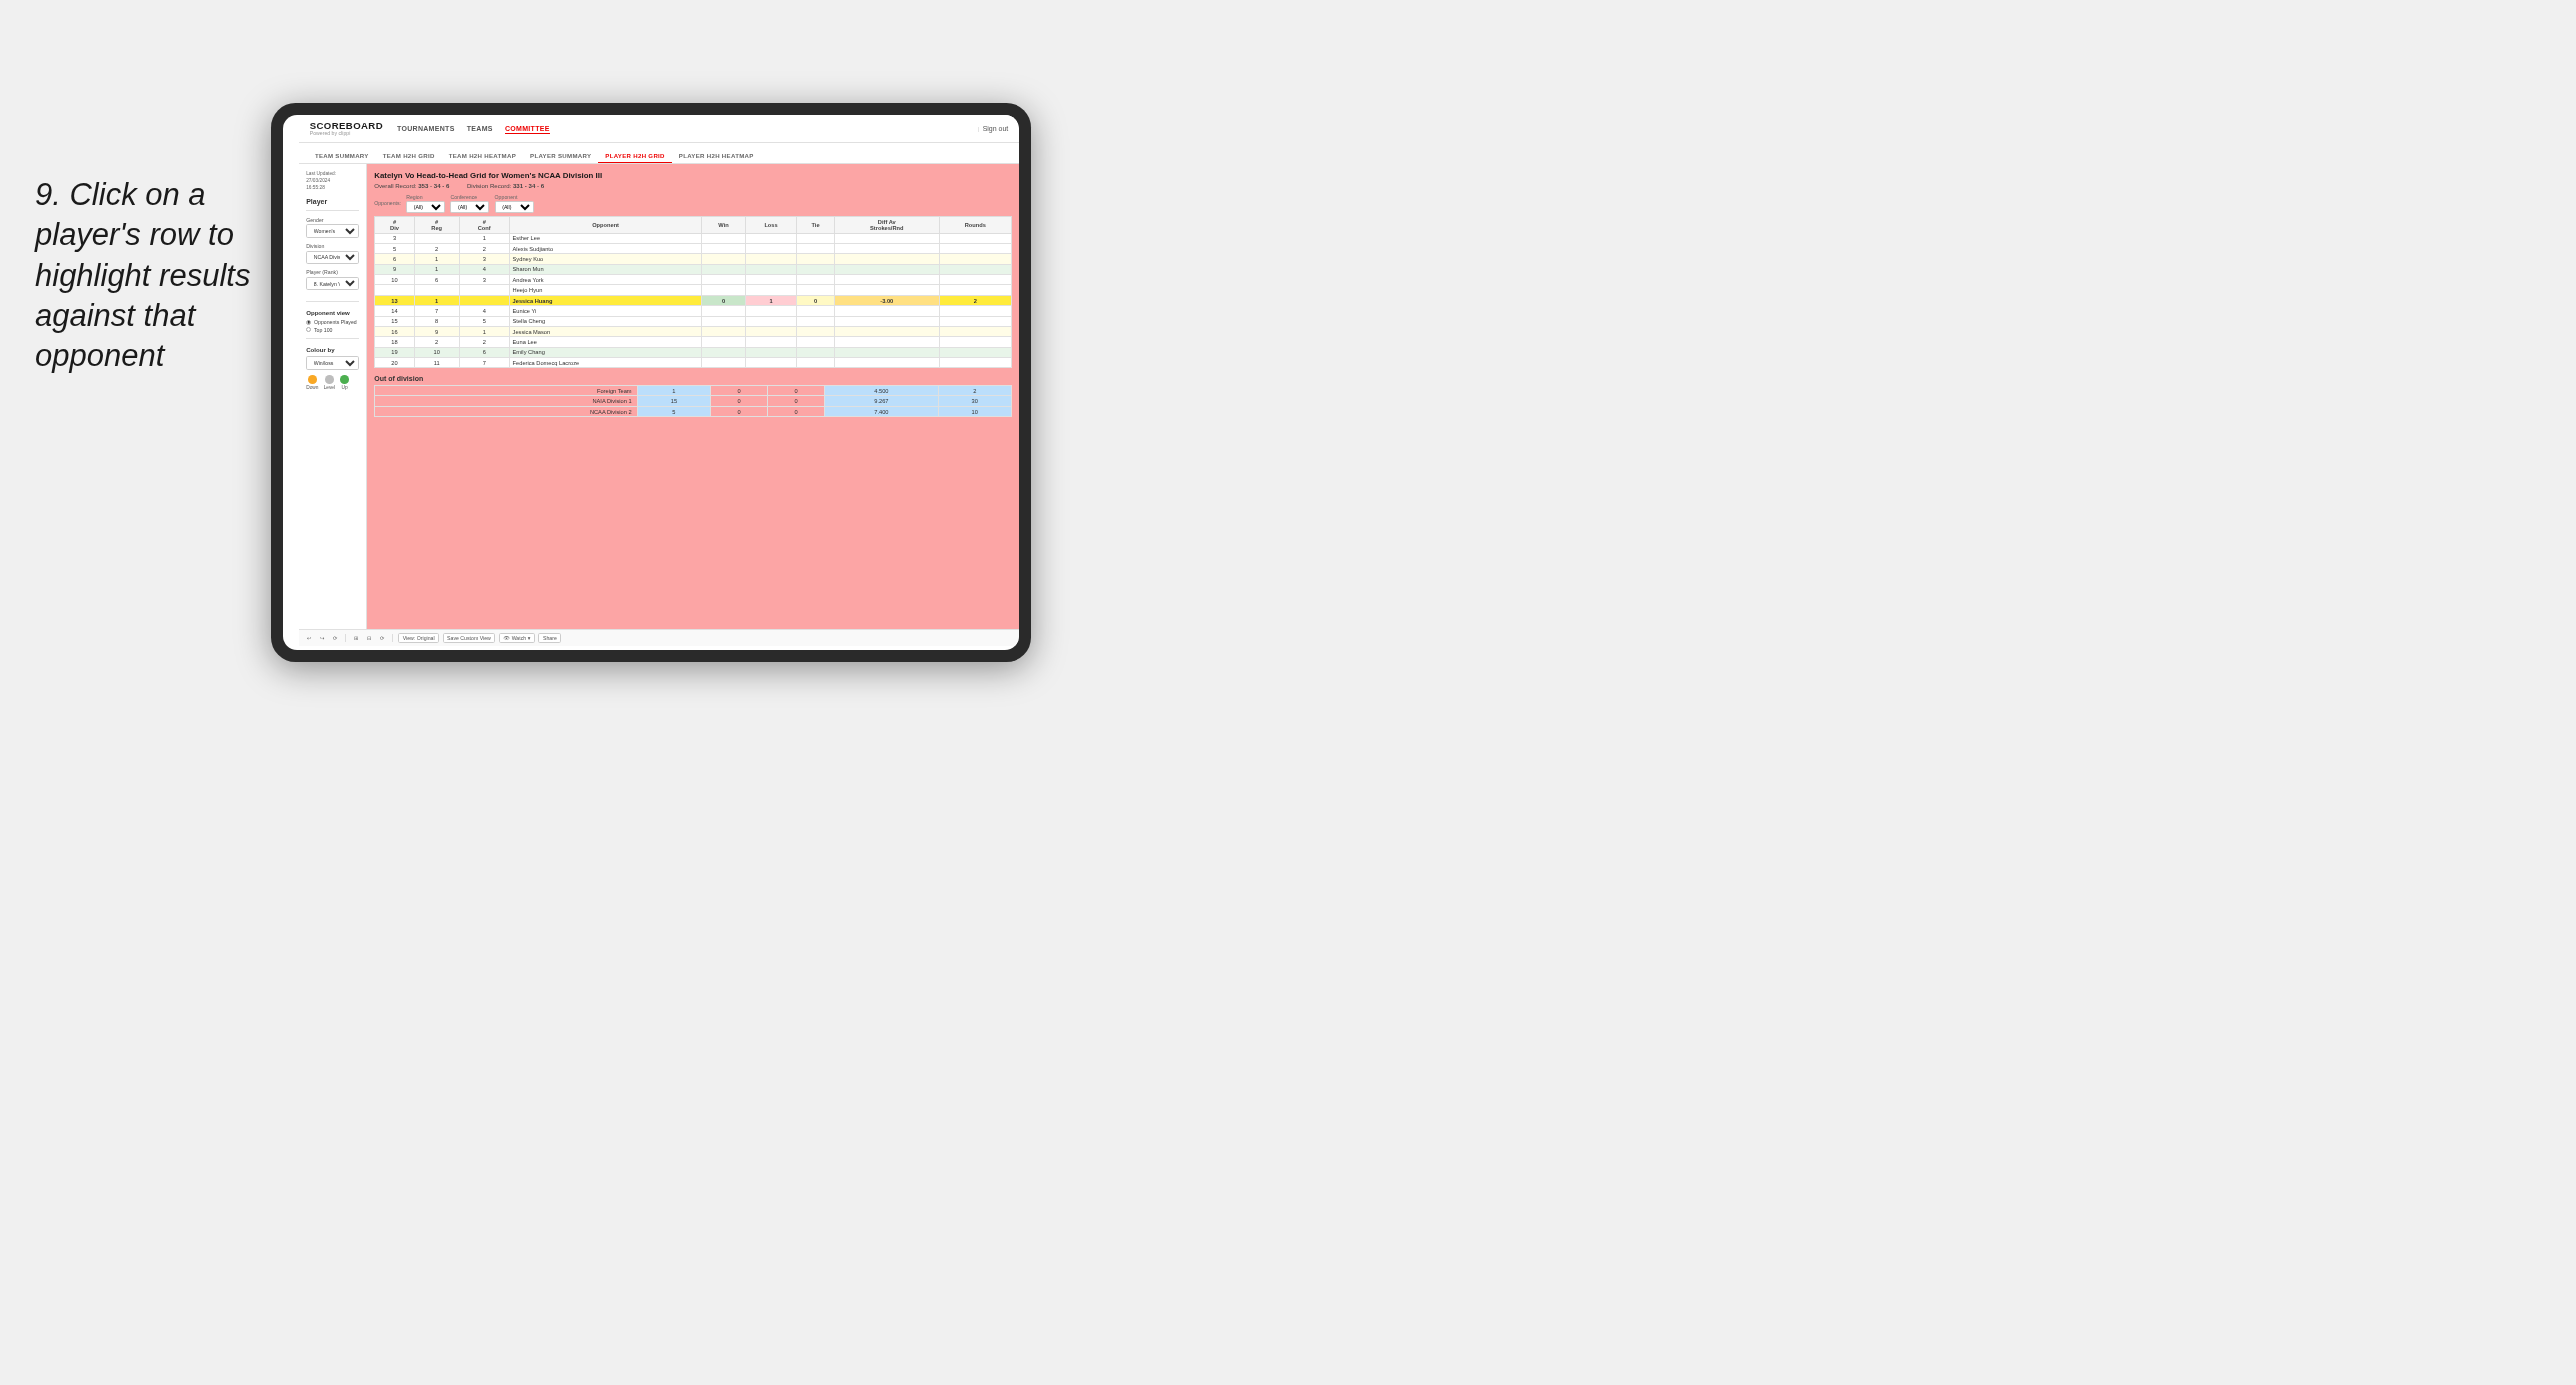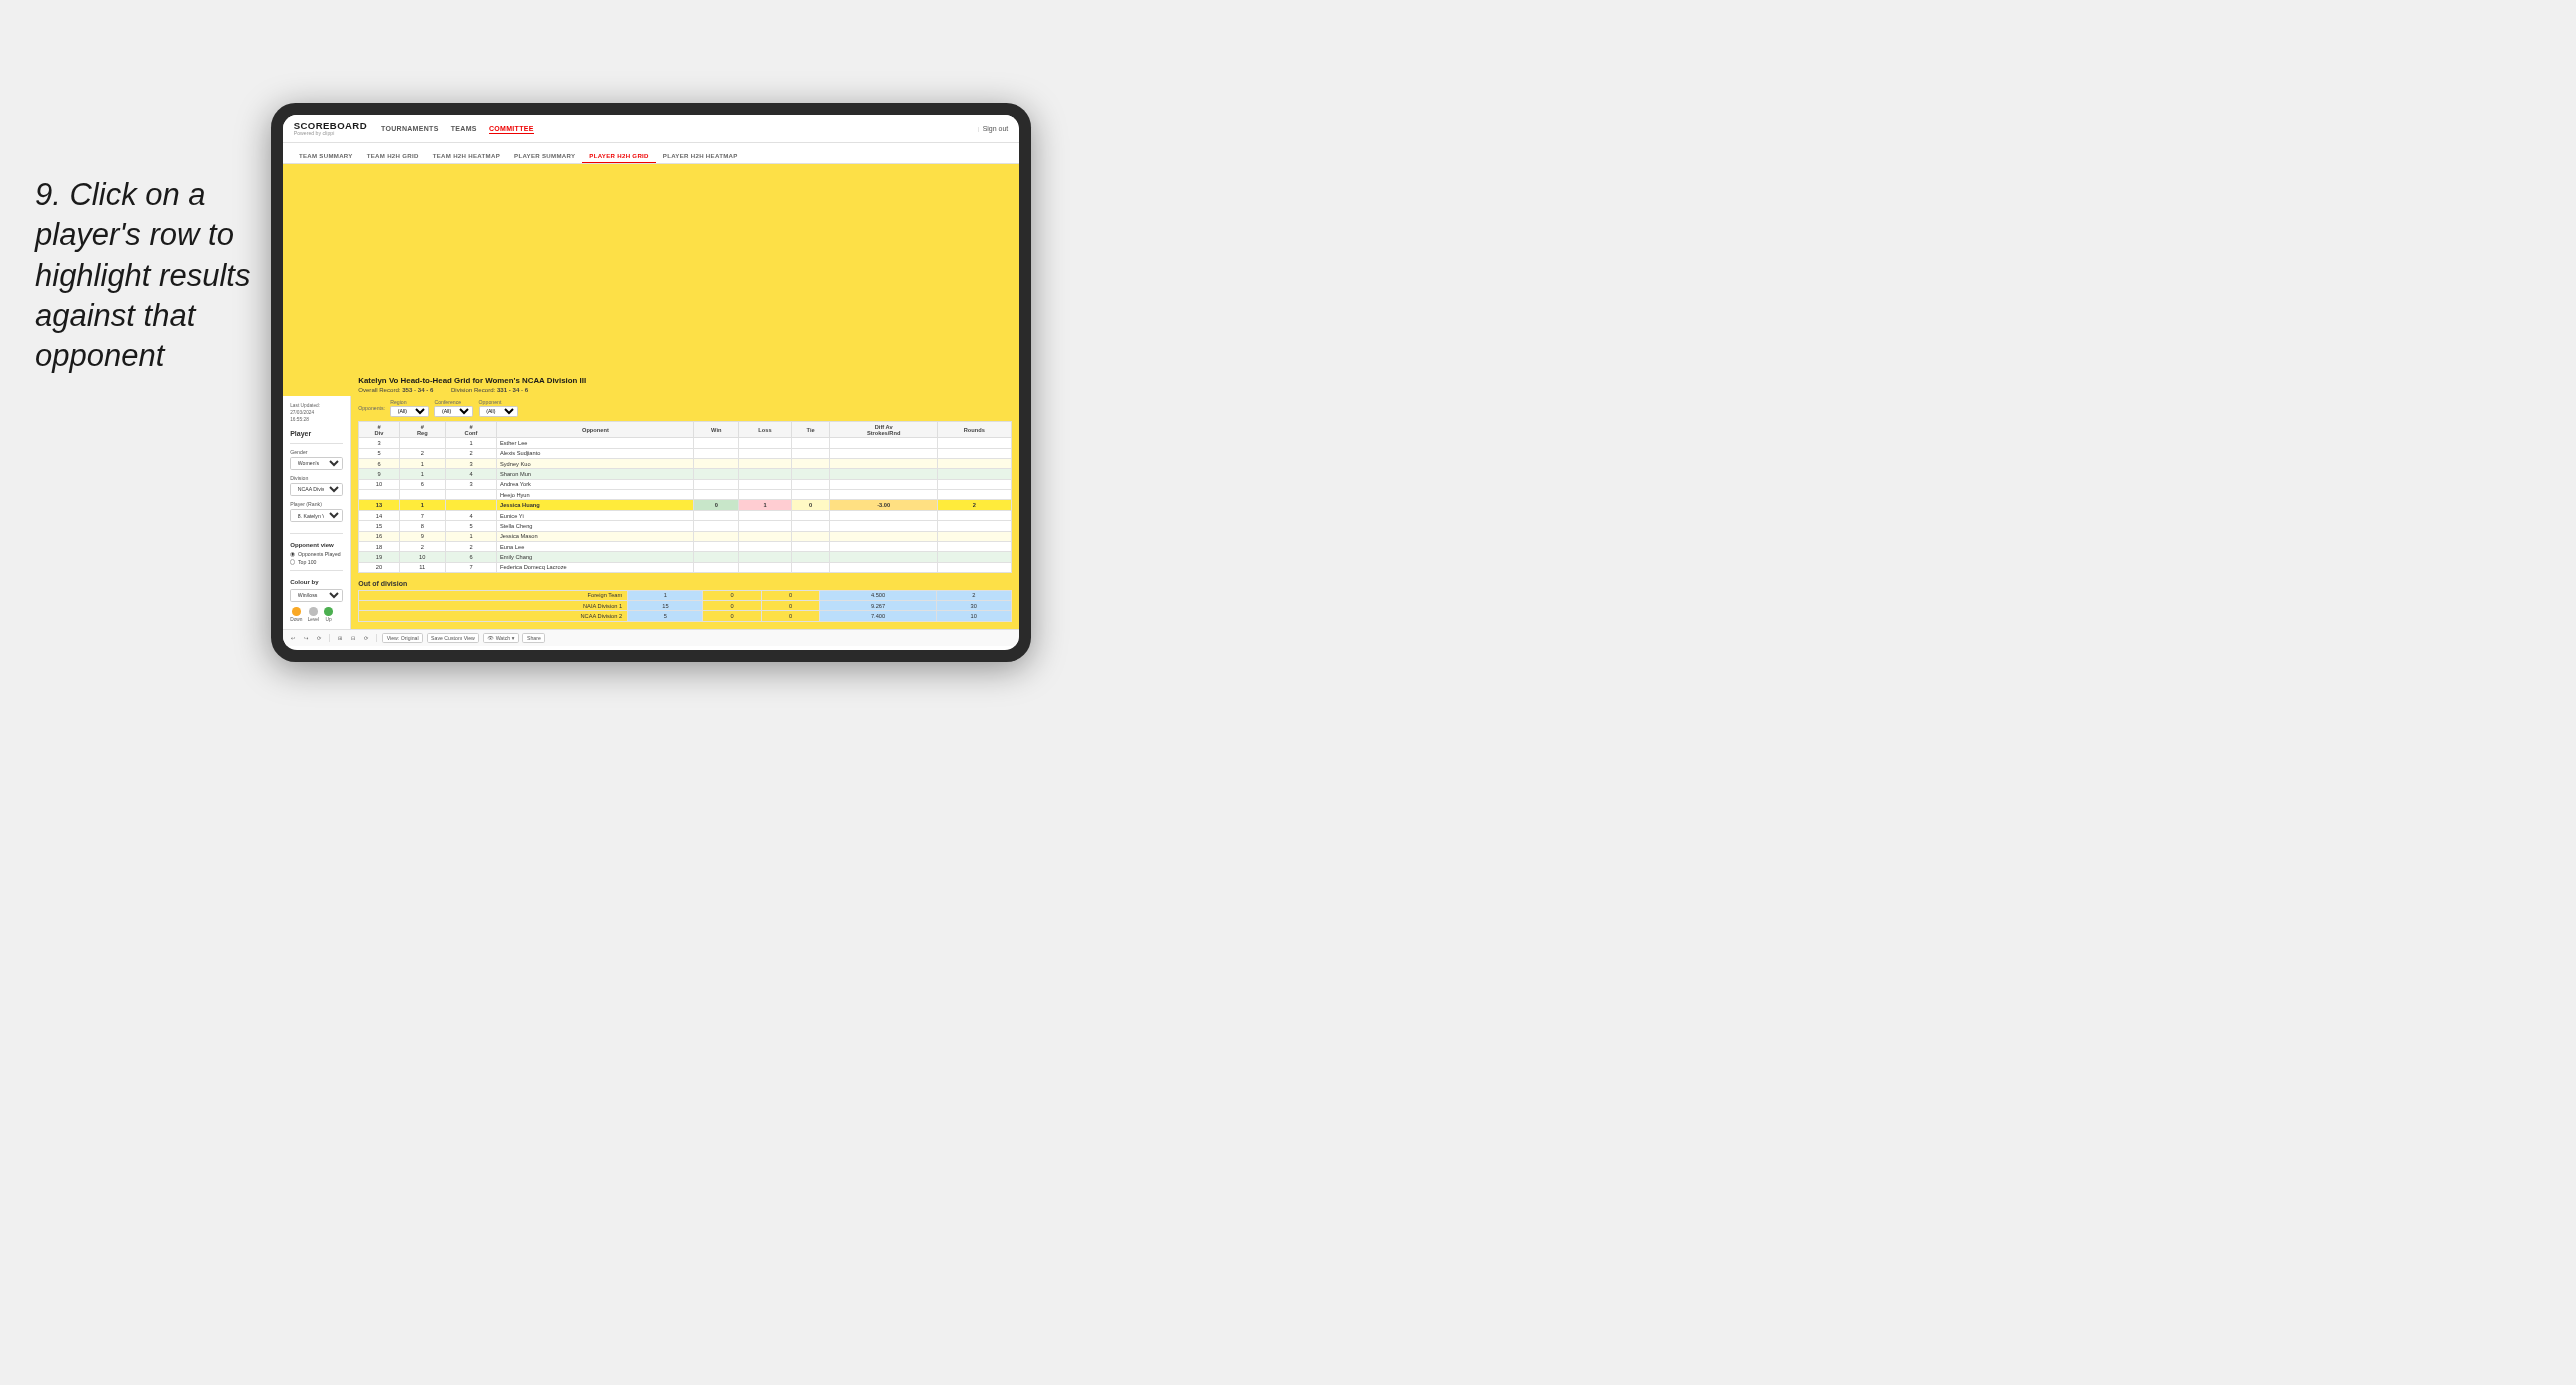"SCOREBOARD" .tablet-screen { padding-left: none -> 16px }
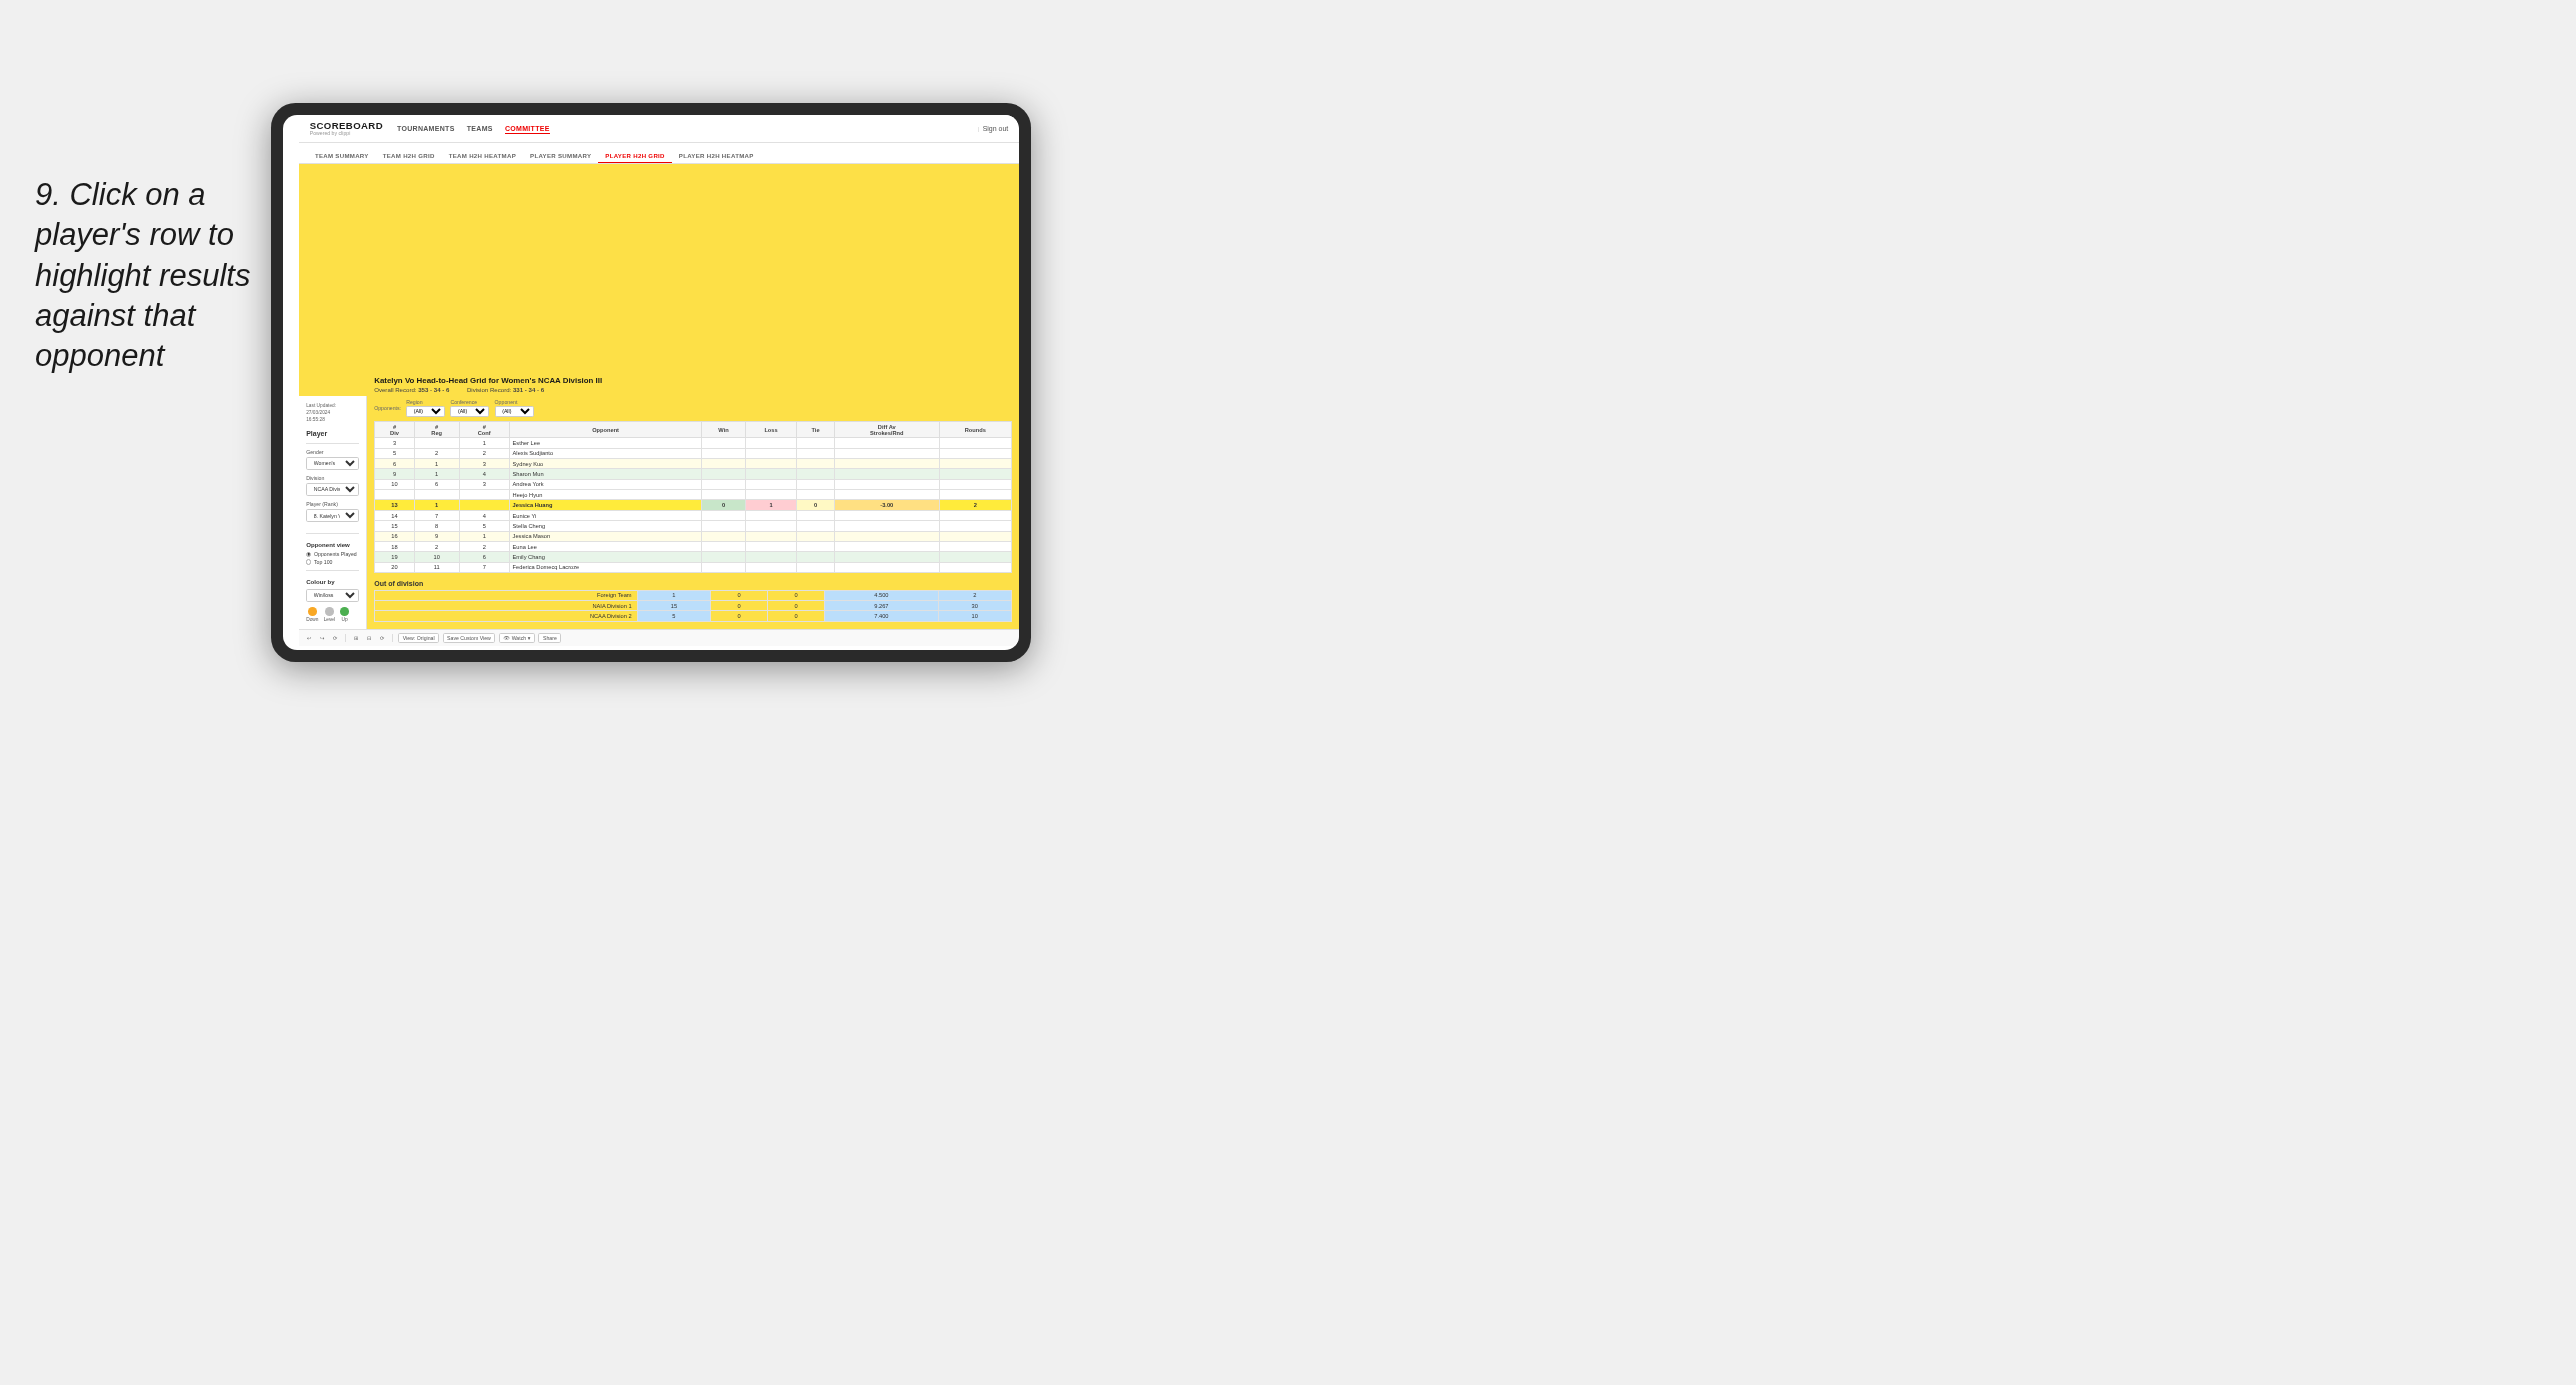"Katelyn Vo Head-to-Head Grid for" .main-content { align-items: flex-end -> none; background: #fde047 -> #fca5a5 }
